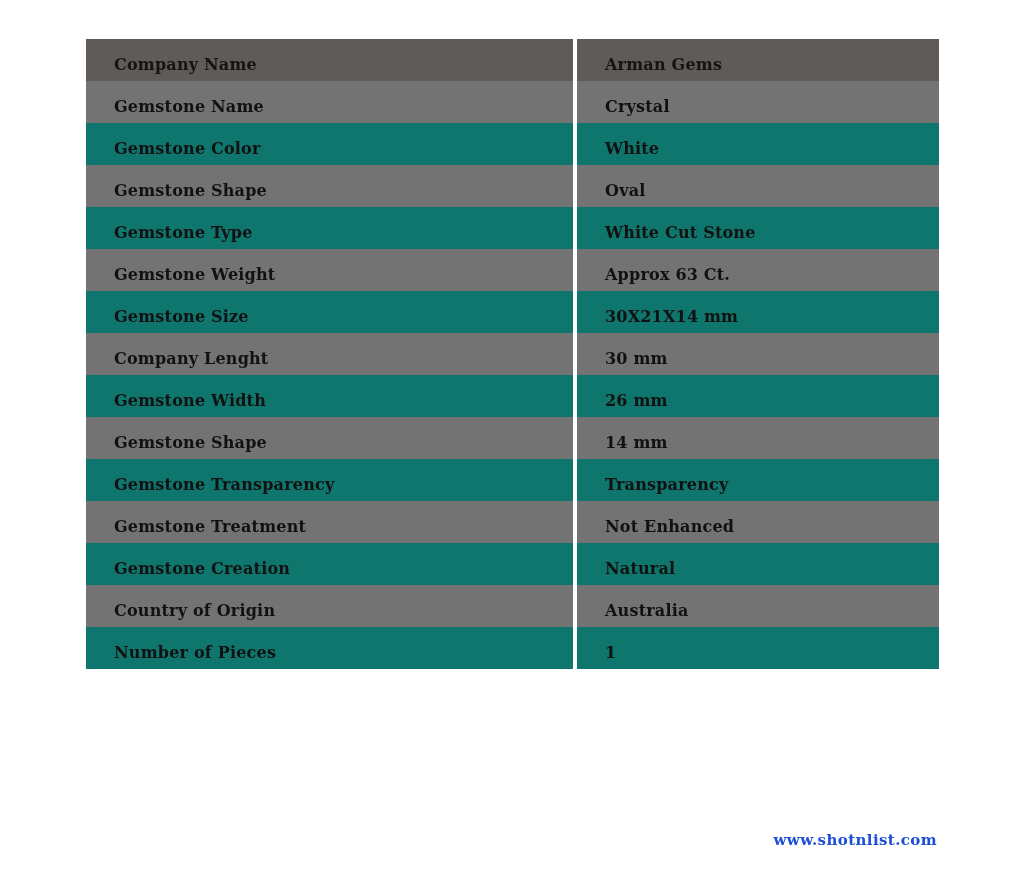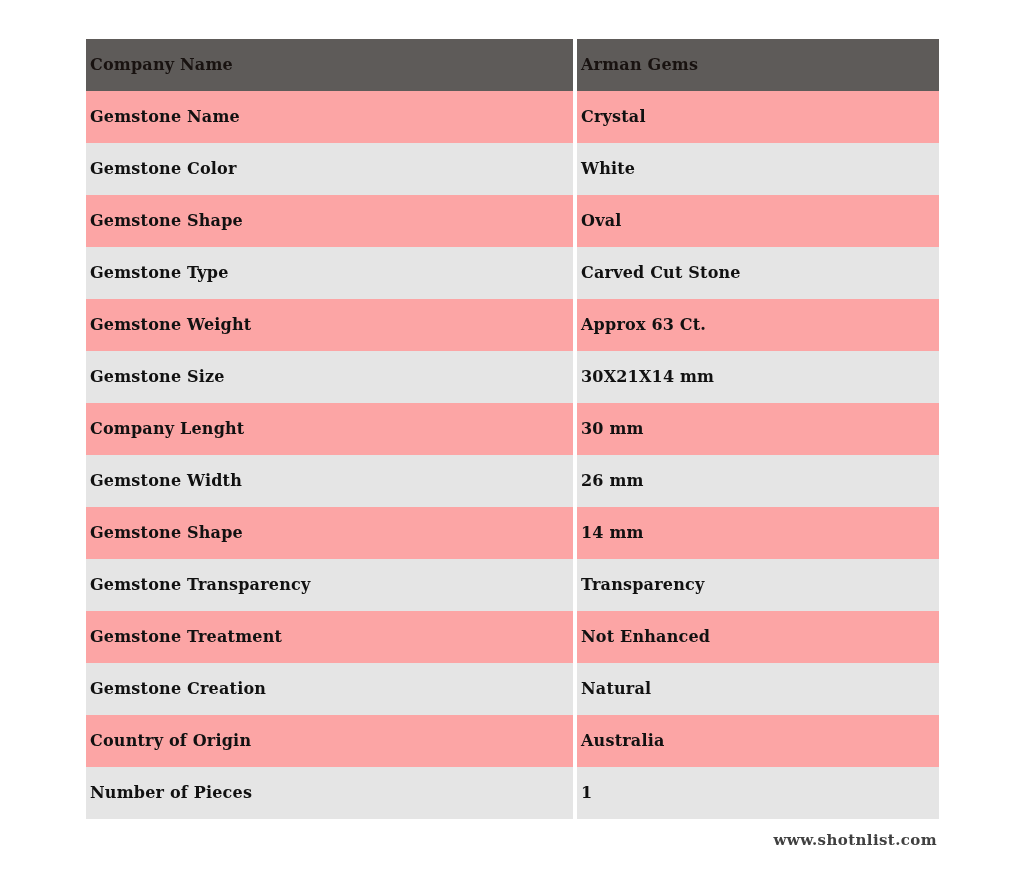"Company Name" .cell { height: 52px -> 42px; padding-left: 4px -> 28px }
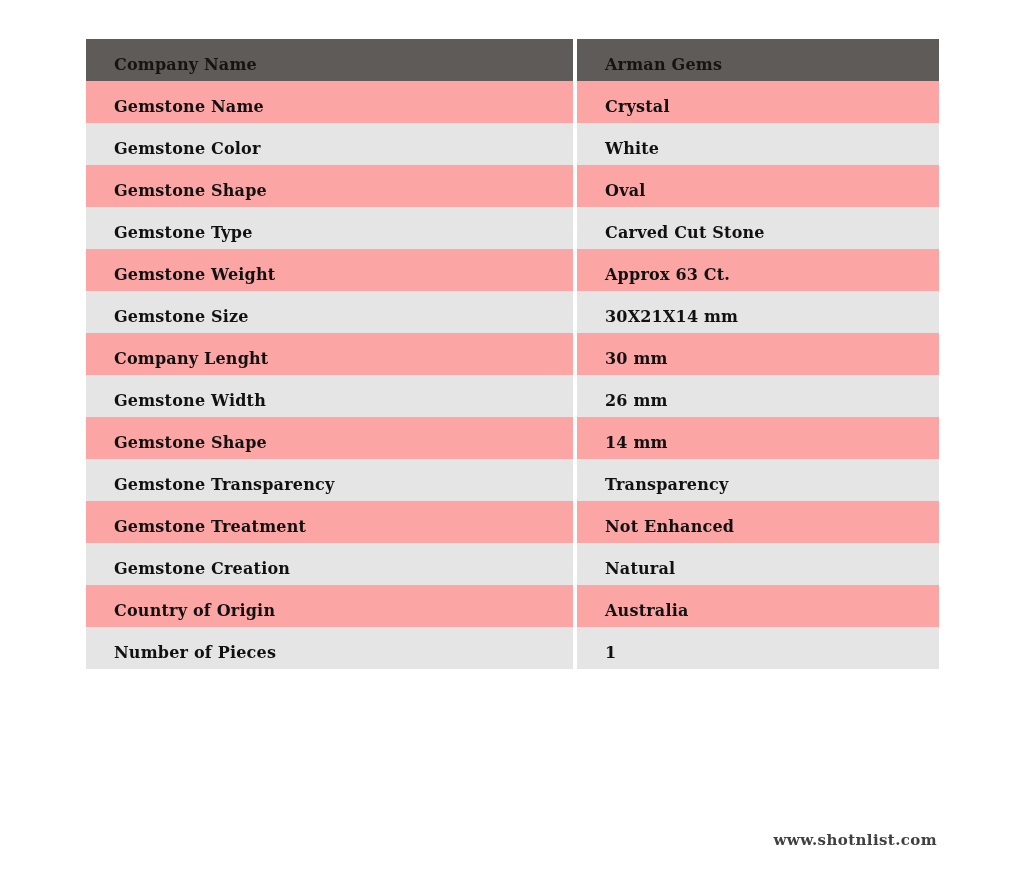"Gemstone Name" .cell.alt { background: #fca5a5 -> #737373 }
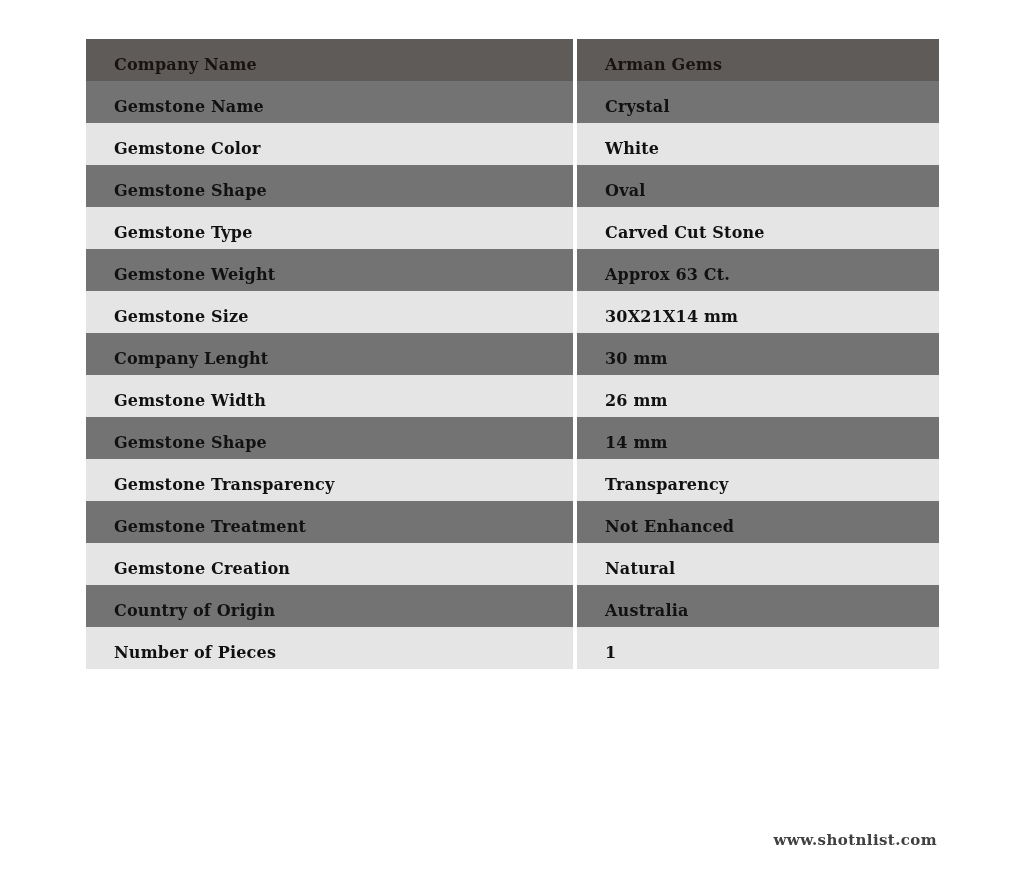"Gemstone Color" .cell.plain { background: #e5e5e5 -> #0f766e }
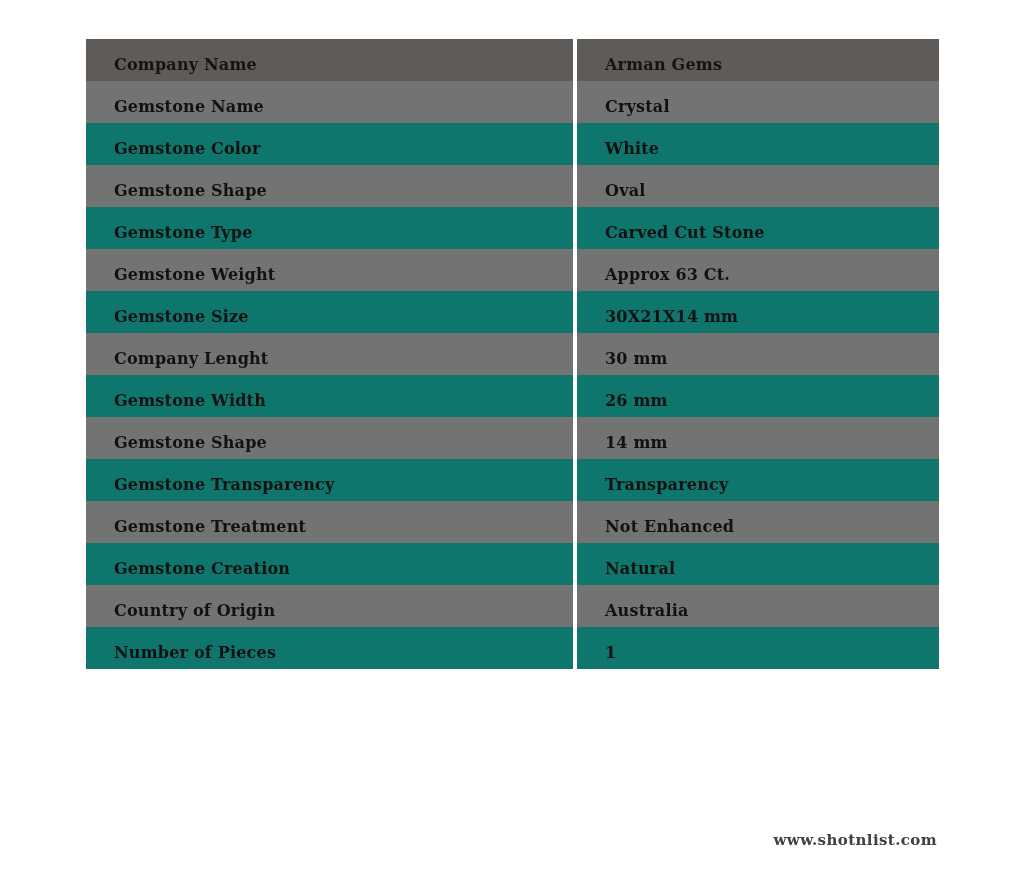"Carved Cut Stone" div.cell { text: Carved -> White }
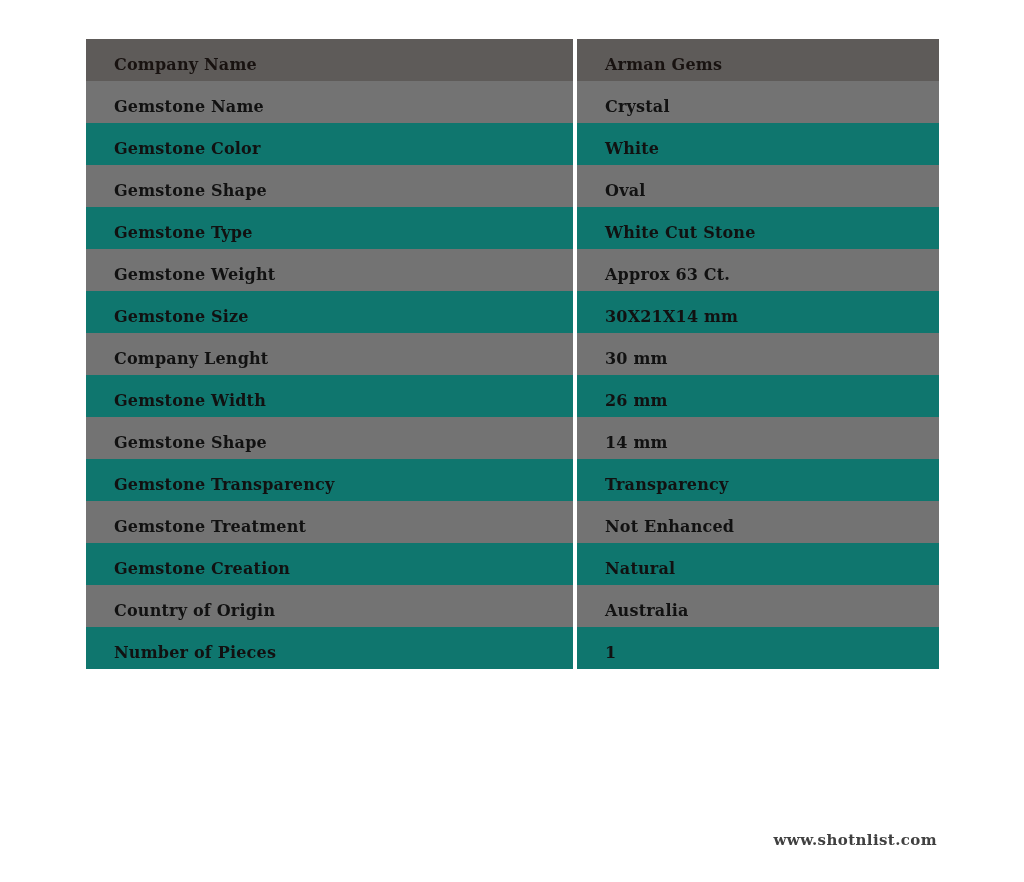"www.shotnlist.com" .watermark { color: #404040 -> #1d4ed8 }
